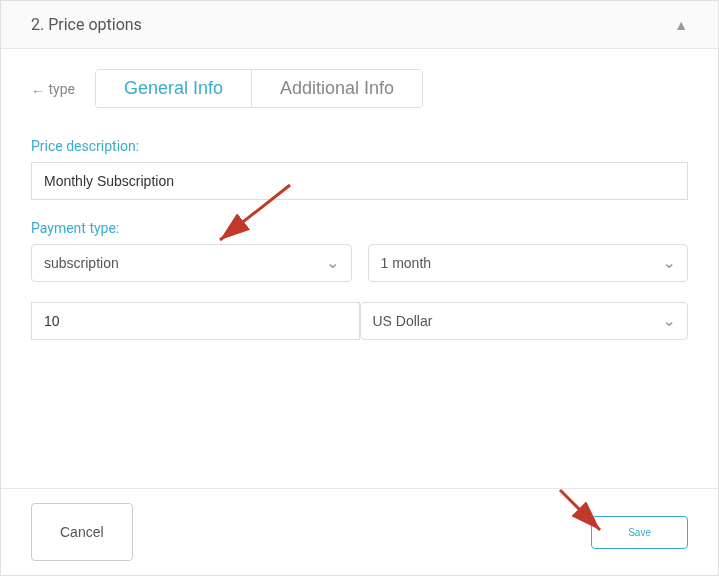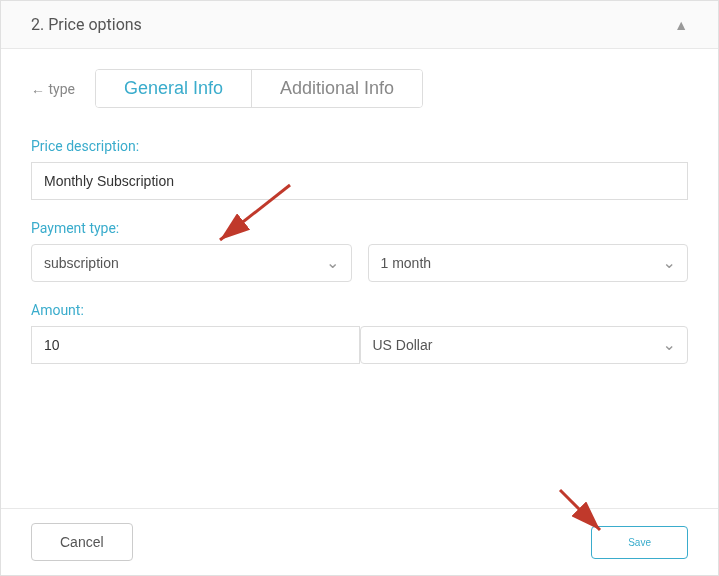"Amount:" label.field-label { html: <label>Amount:</label> -> none }
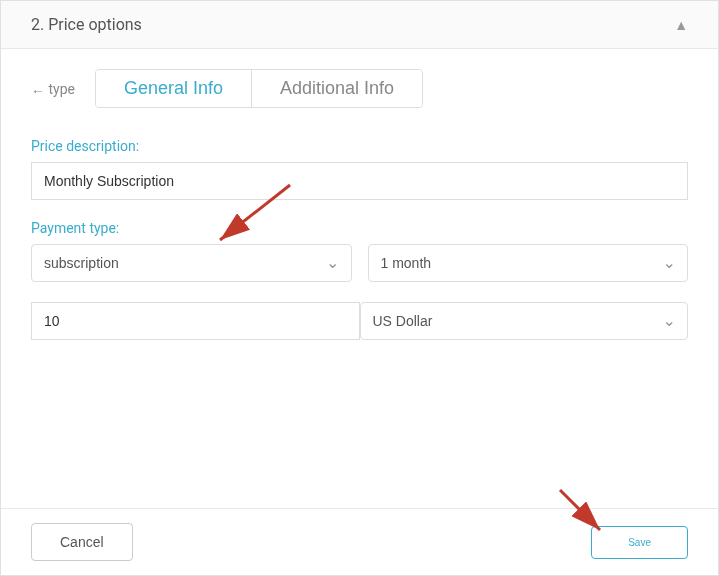"Cancel" .btn-cancel { padding: 10px 28px -> 20px 28px }
